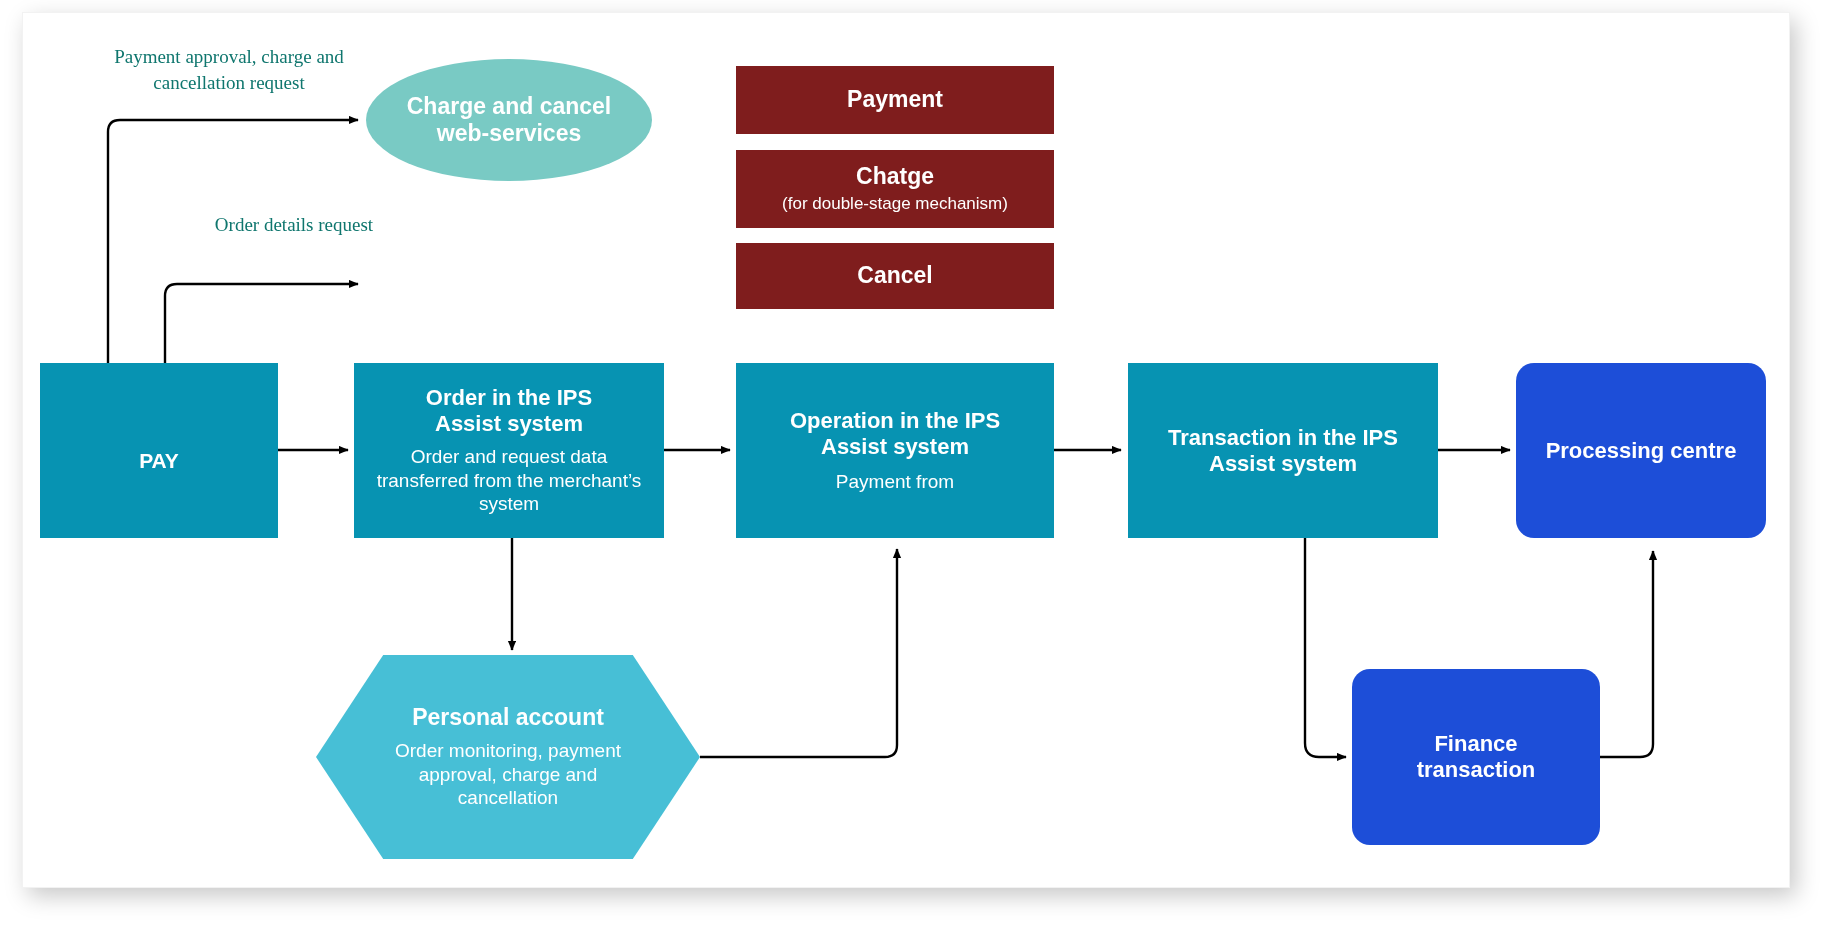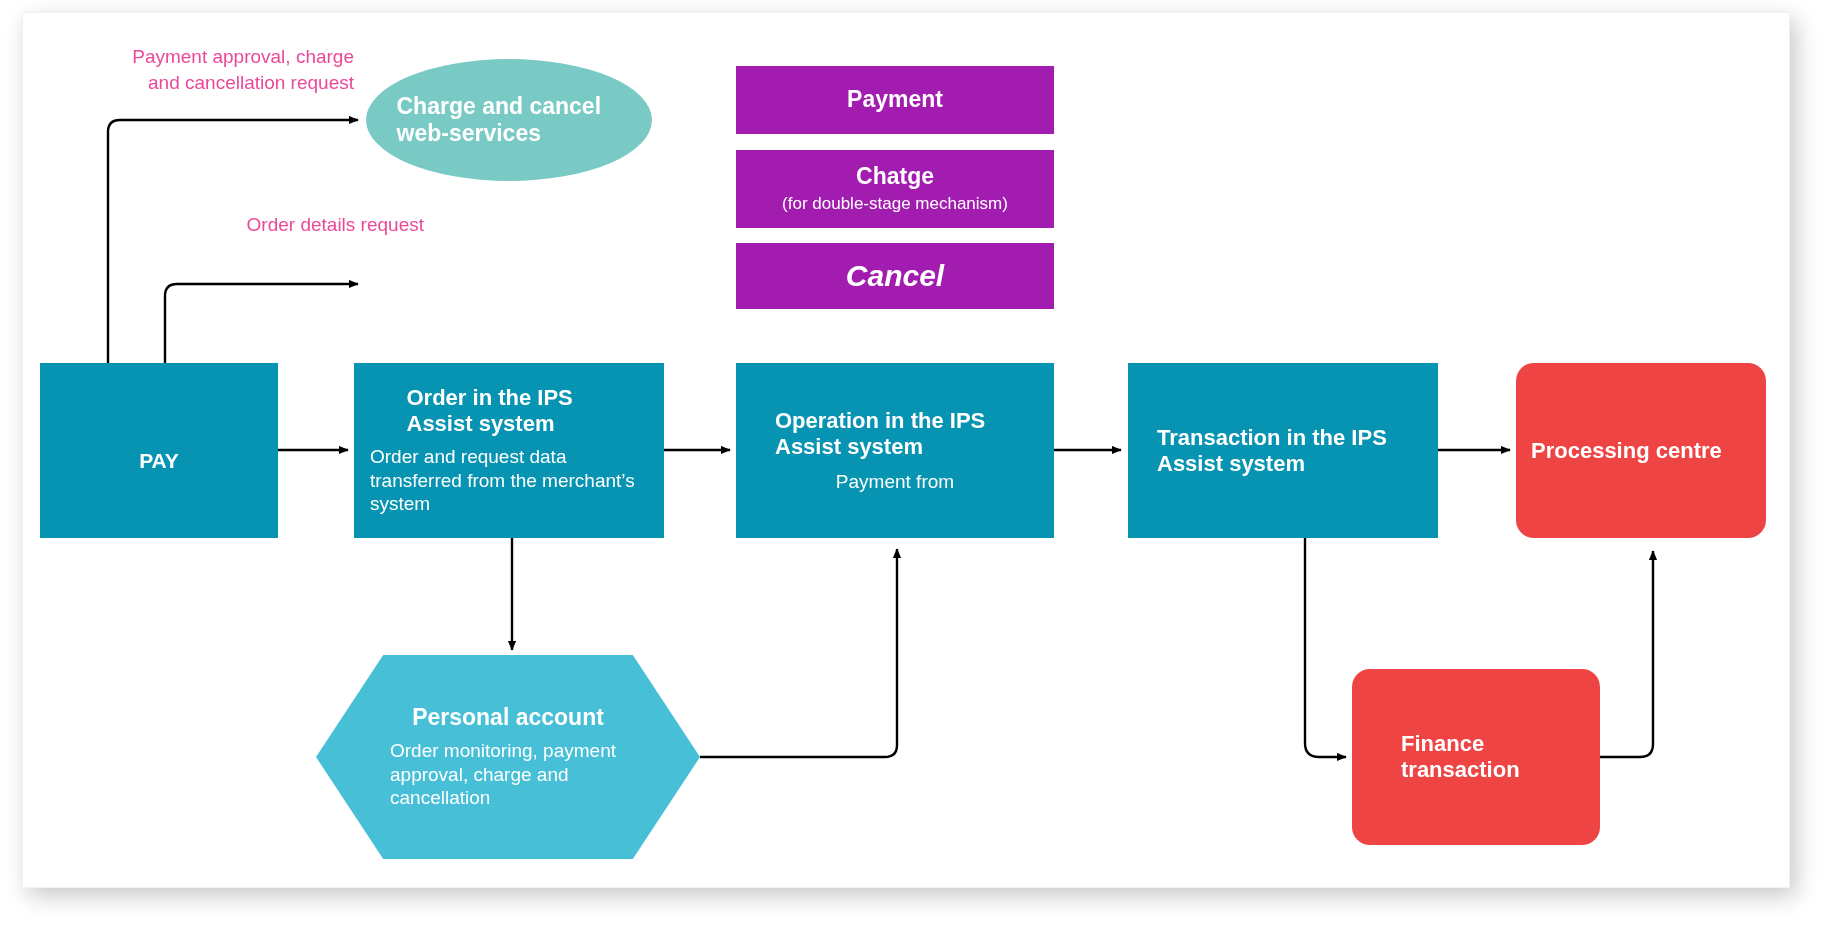"Payment approval, charge and" .caption { color: #ec4899 -> #0f766e; font-family: Liberation Sans, sans-serif -> Liberation Serif, serif; text-align: right -> center }
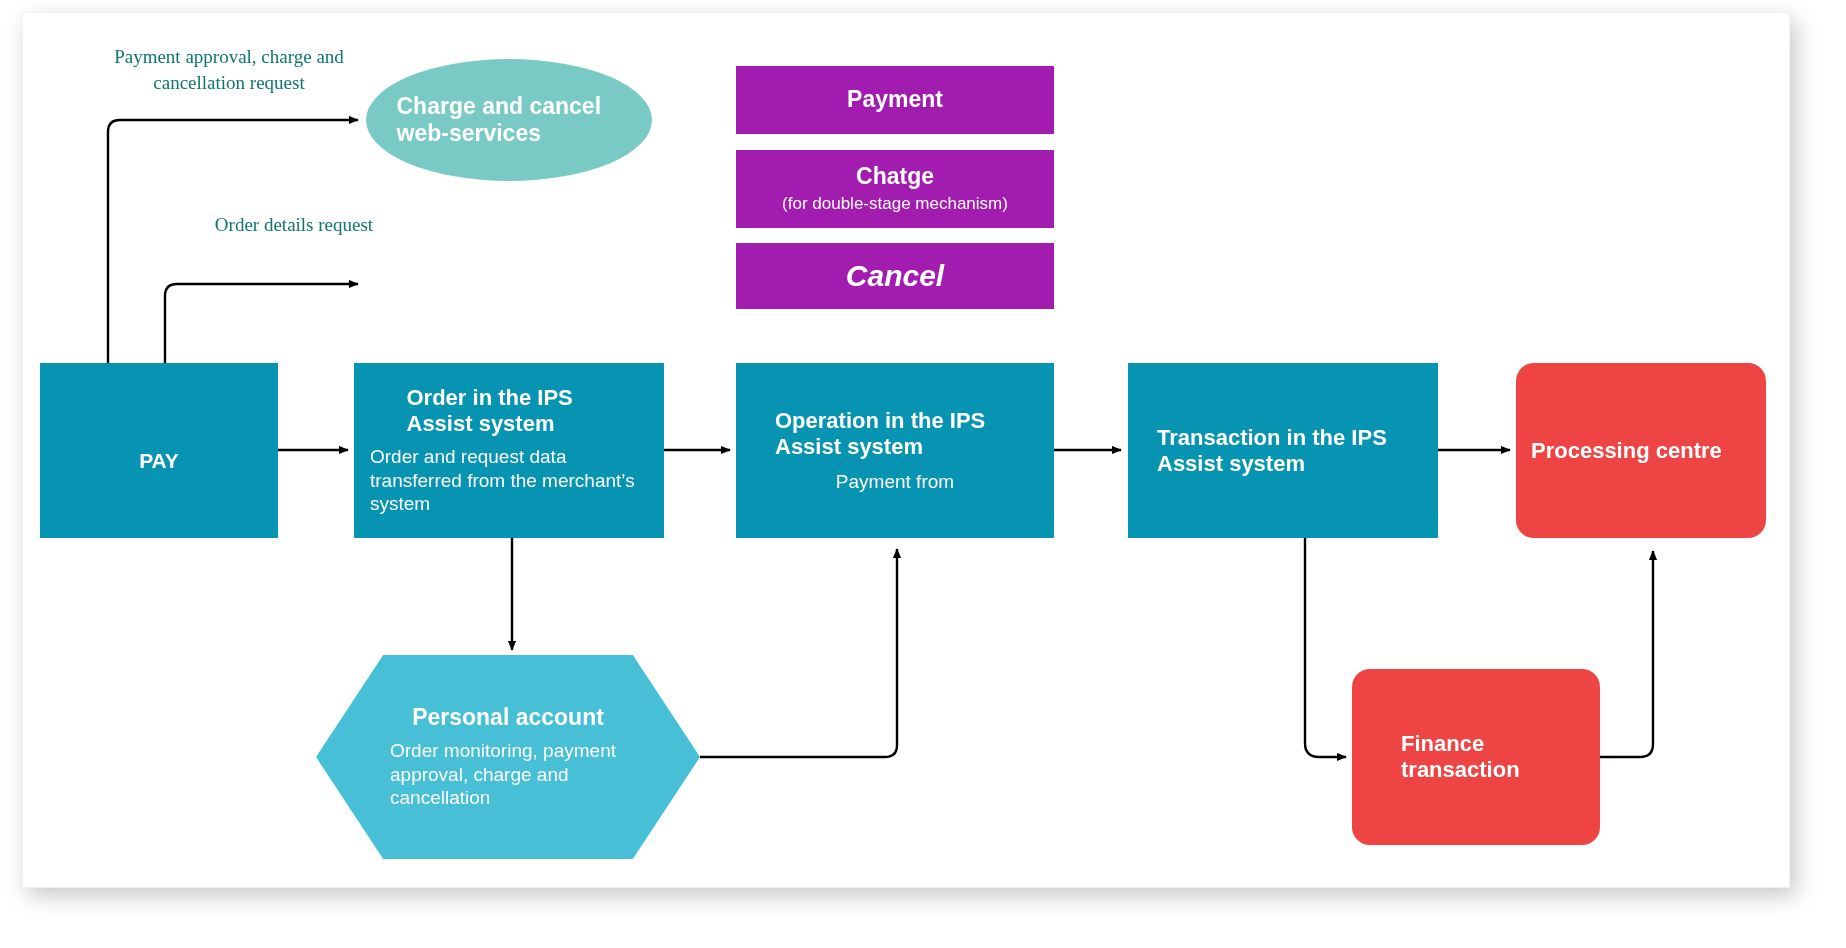"Charge and cancel web-services" .node { text-align: left -> center }
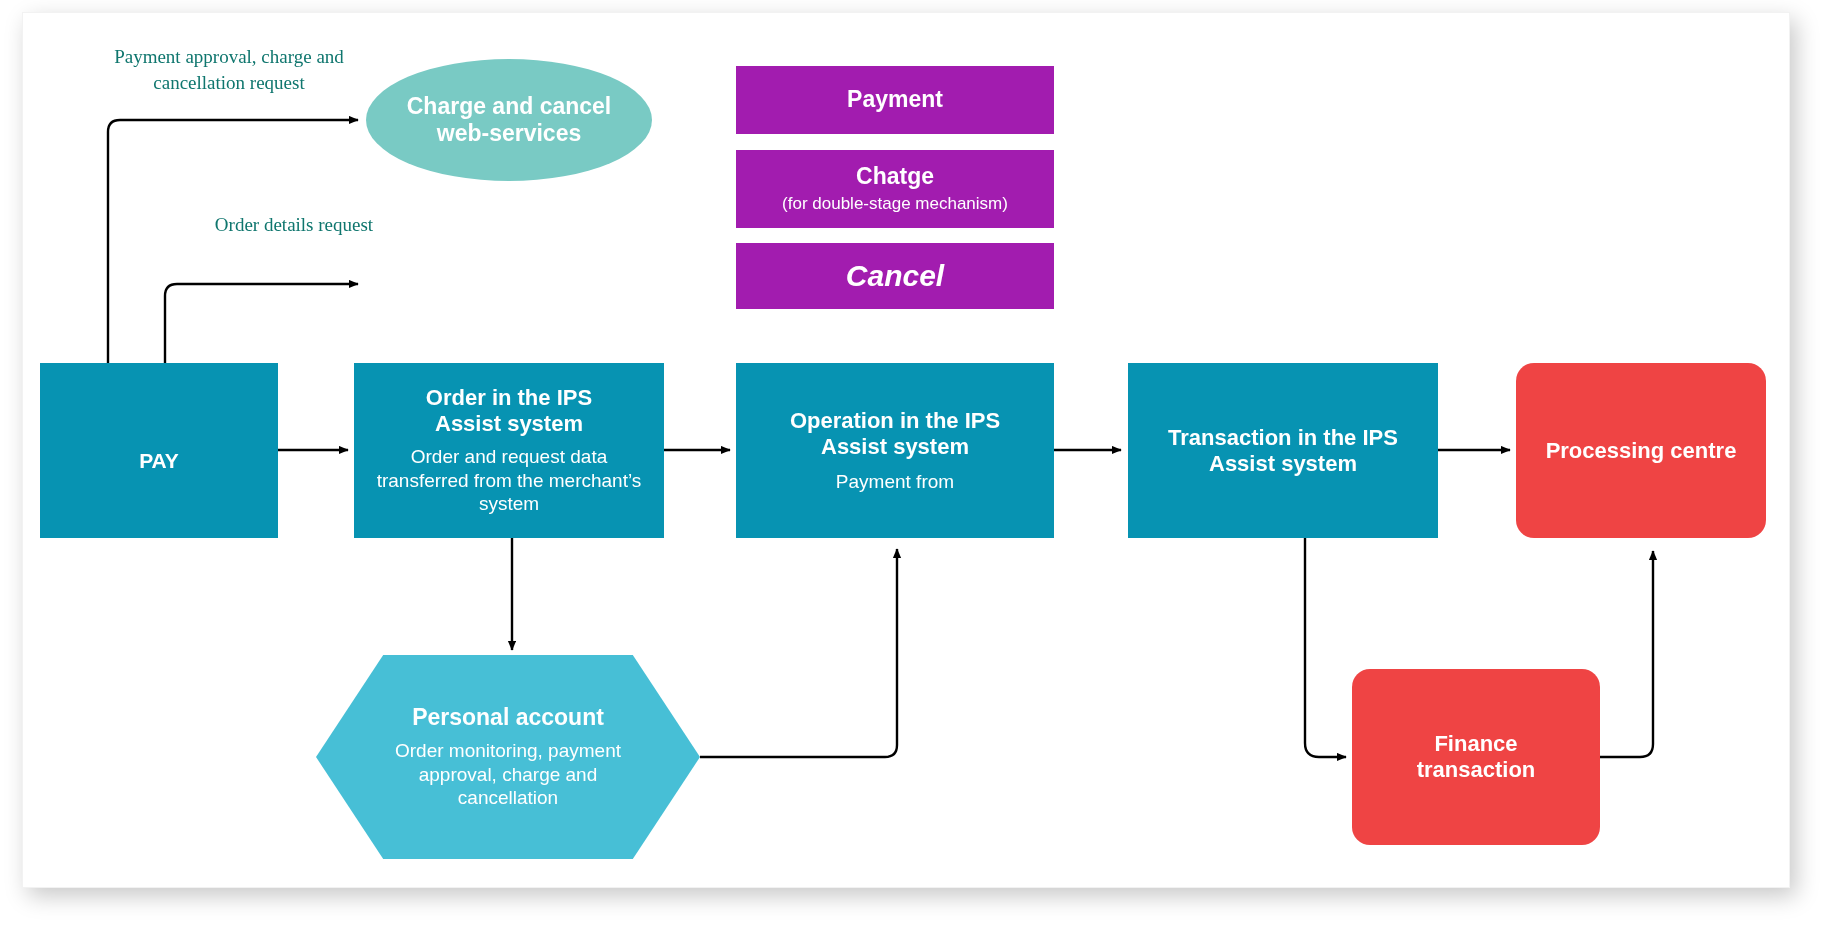"Payment" .btn-blue { background: #a21caf -> #7f1d1d }
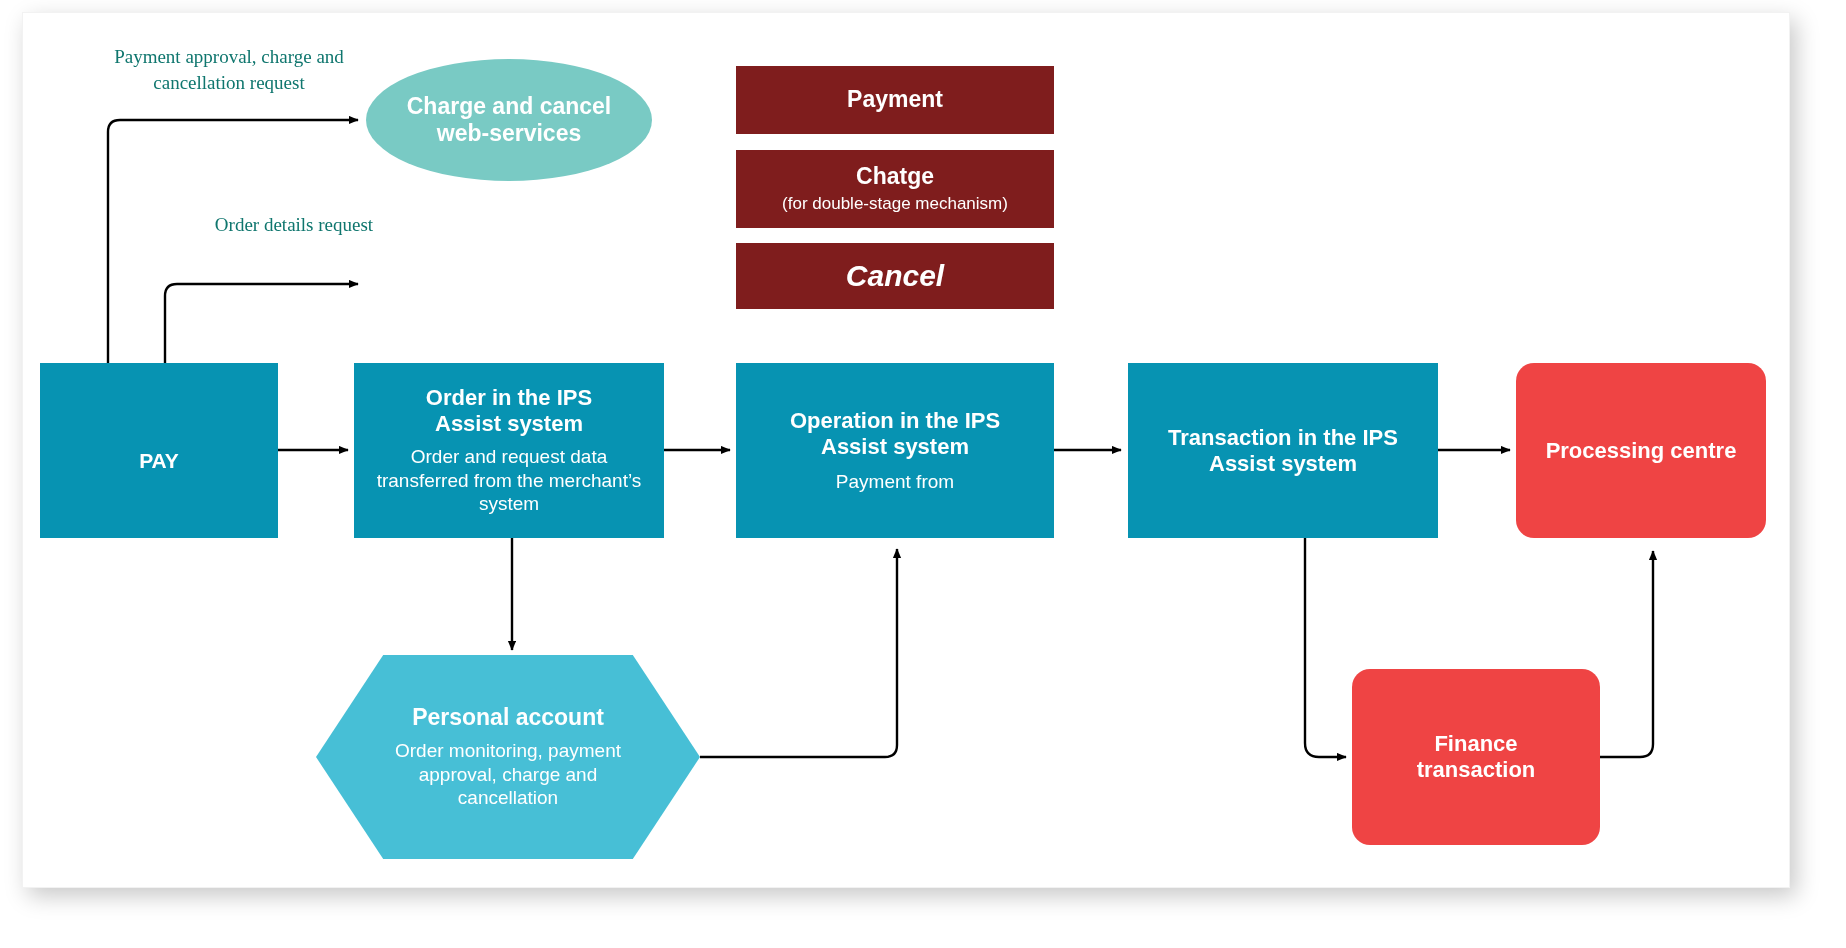"Cancel" div.title { font-size: 30px -> 23px; font-style: italic -> none }
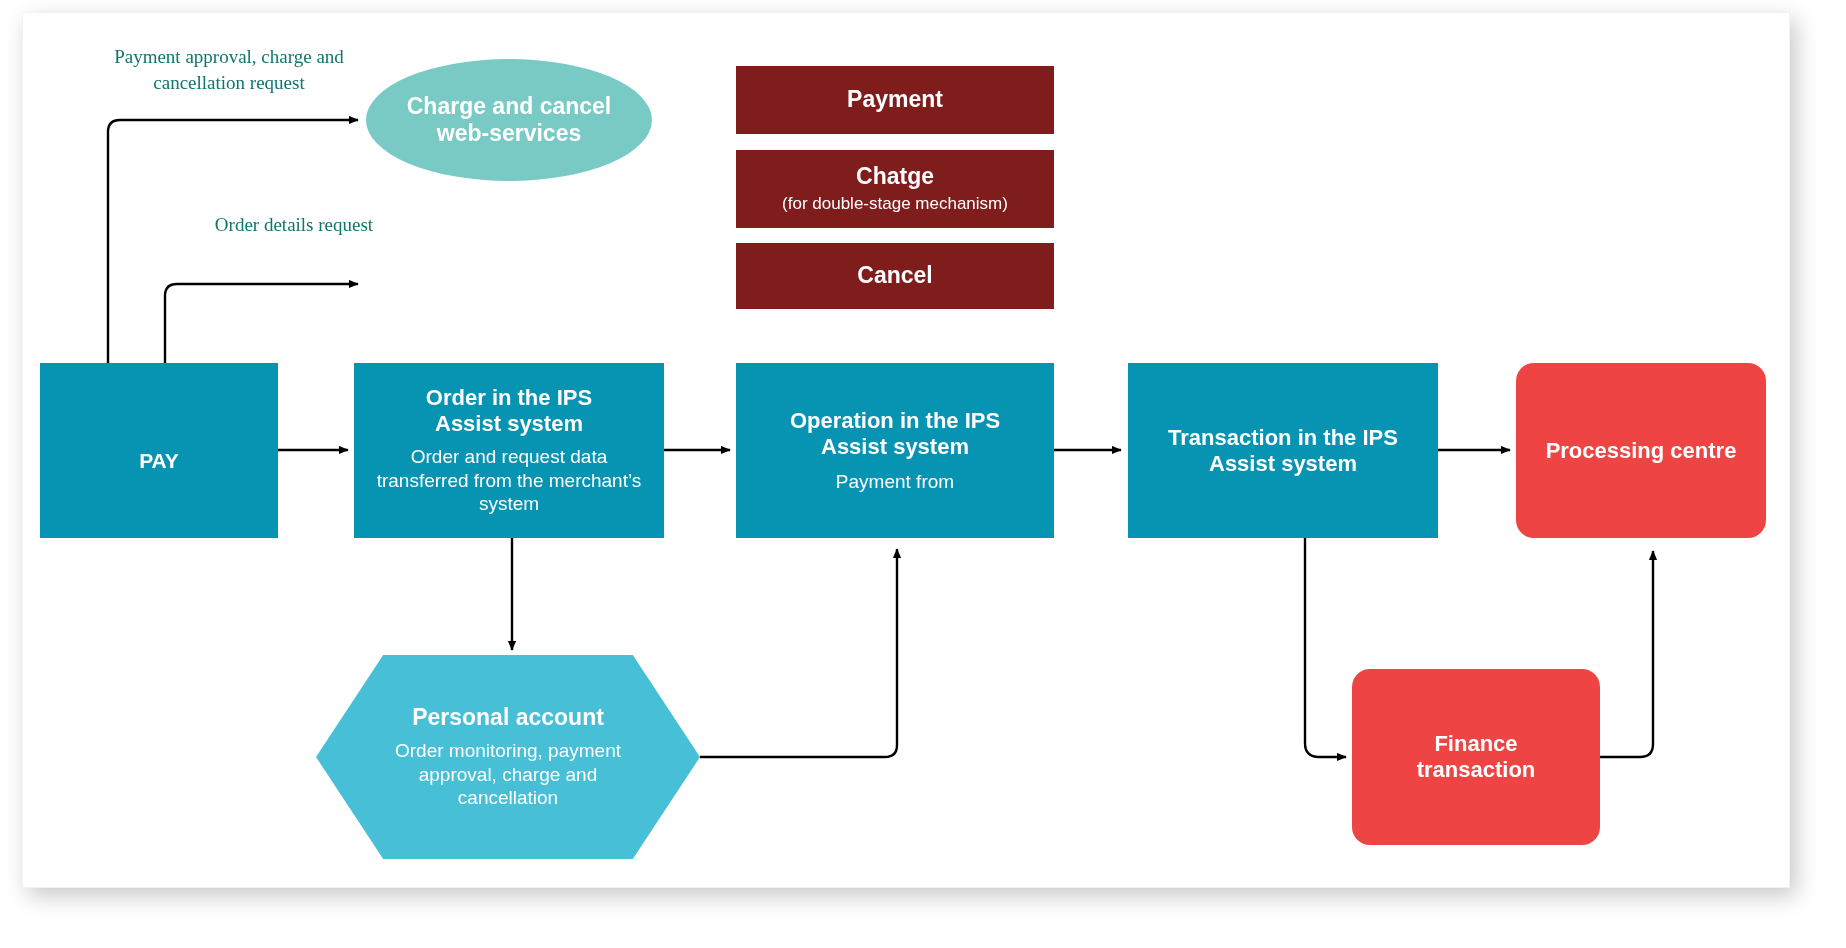"Processing centre" .box-green { background: #ef4444 -> #1d4ed8 }
